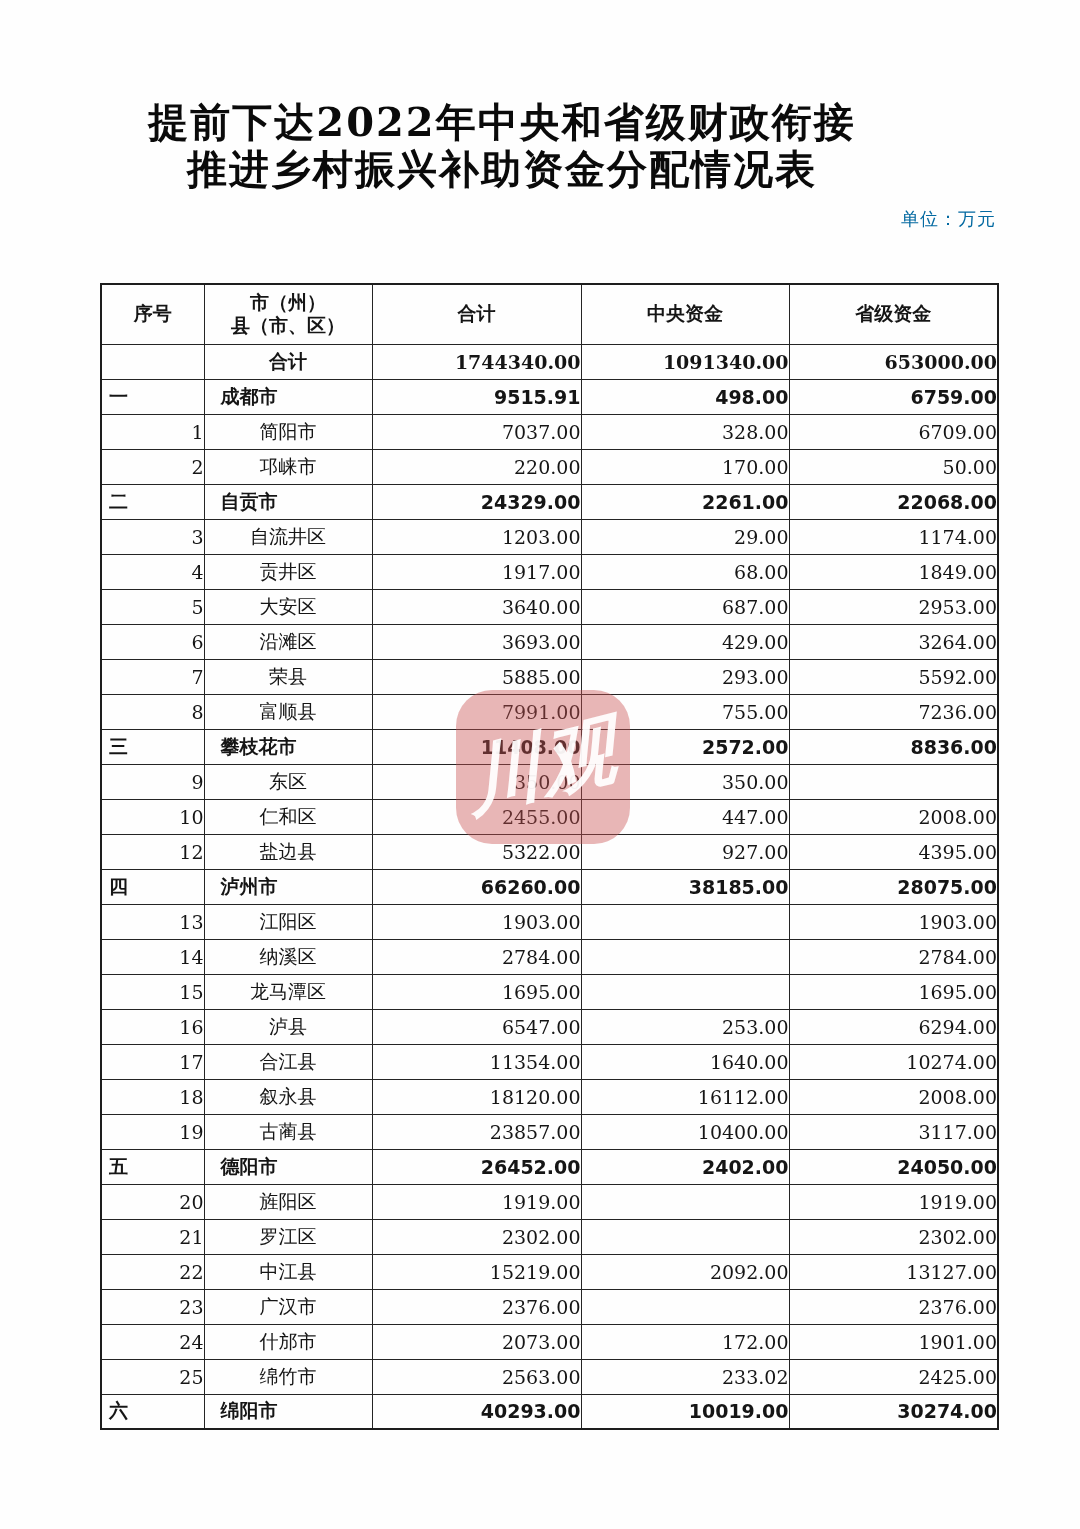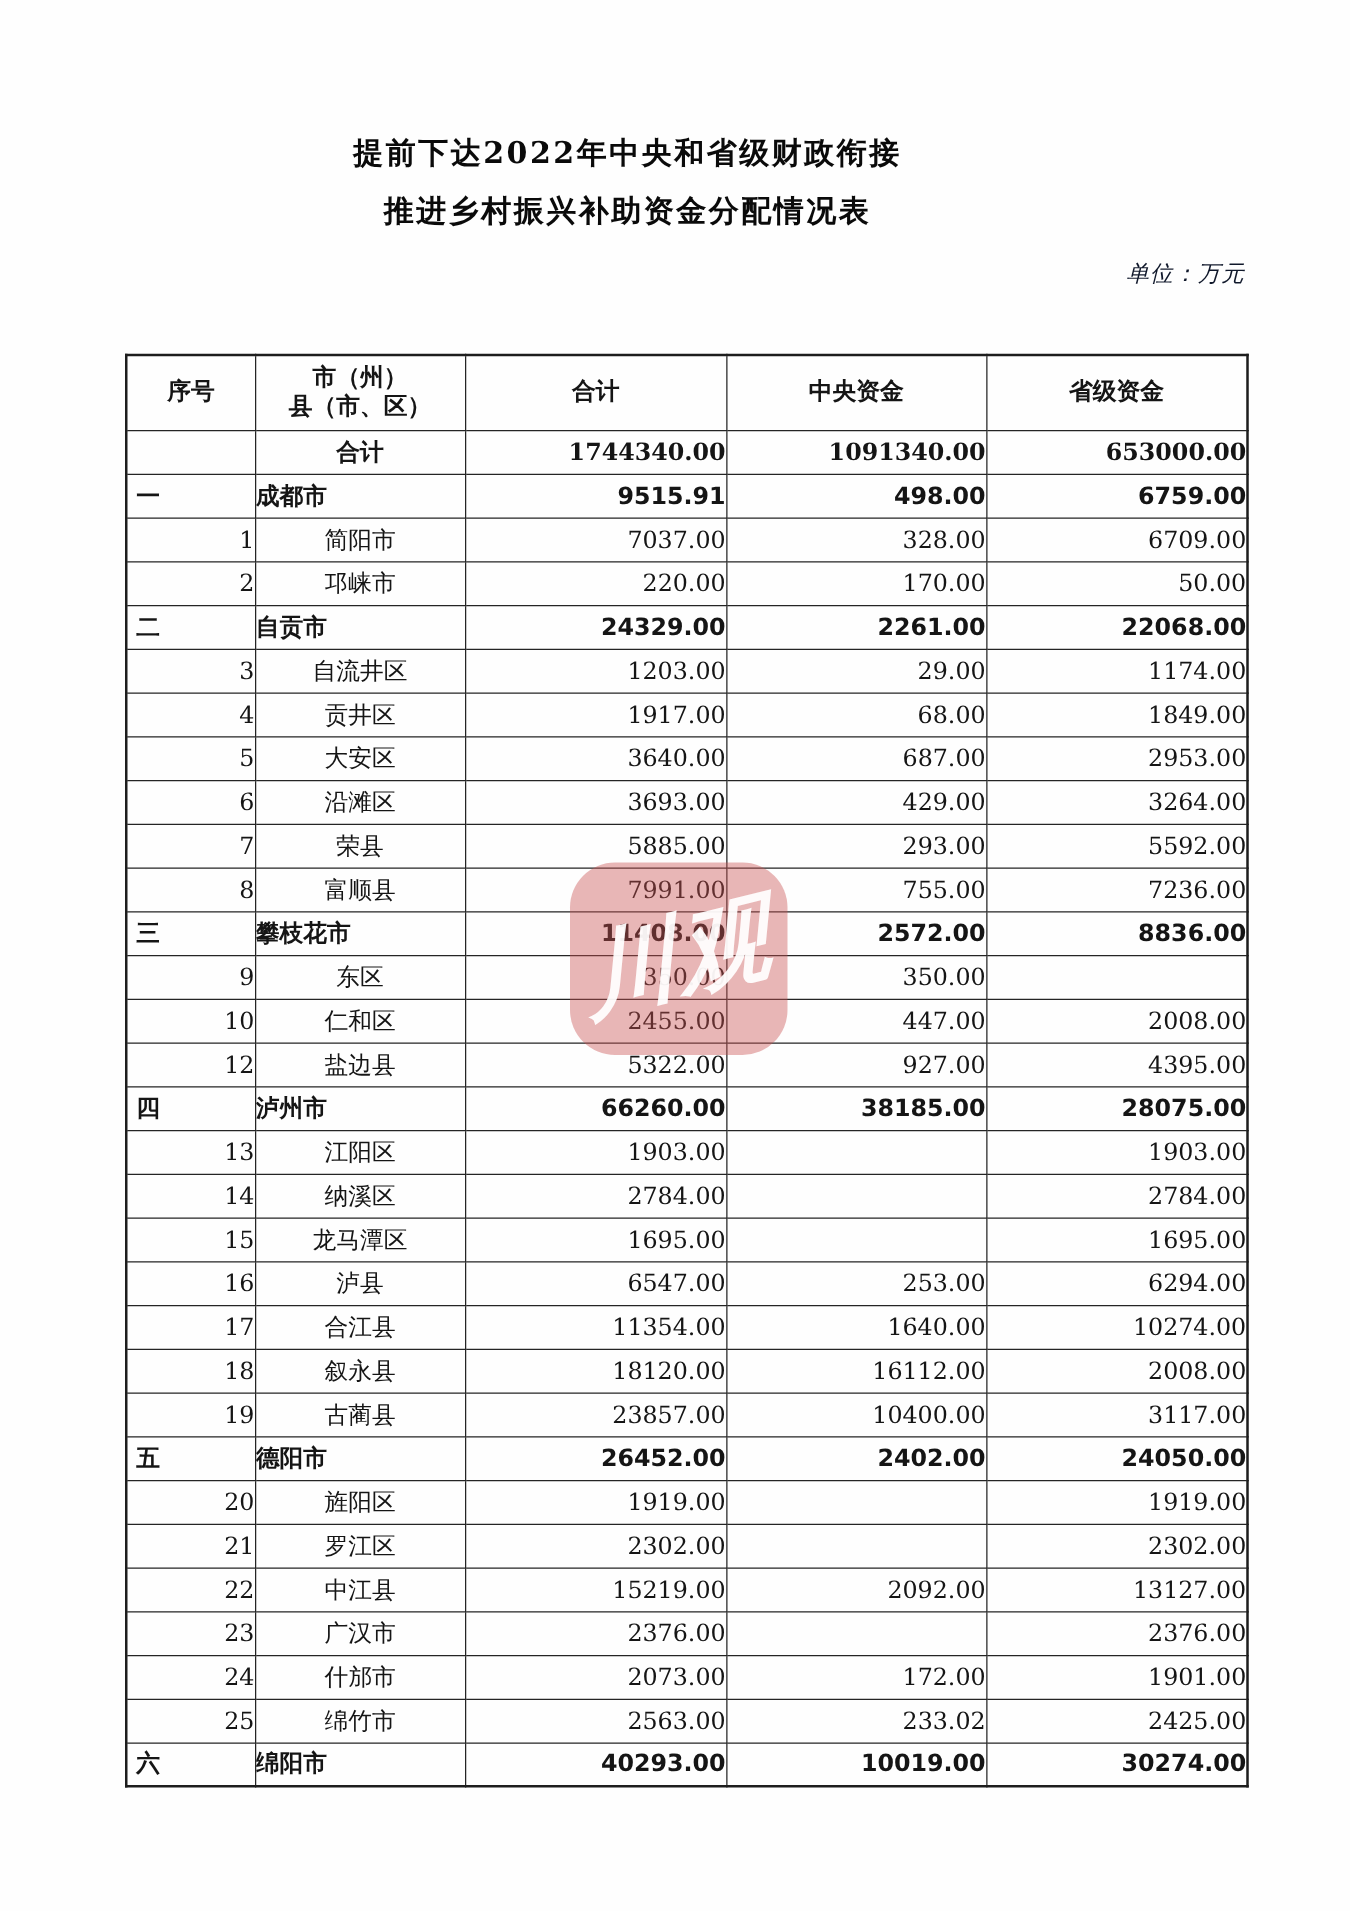"提前下达2022年中央和省级财政衔接" .title-block { font-size: 24px -> 40px }
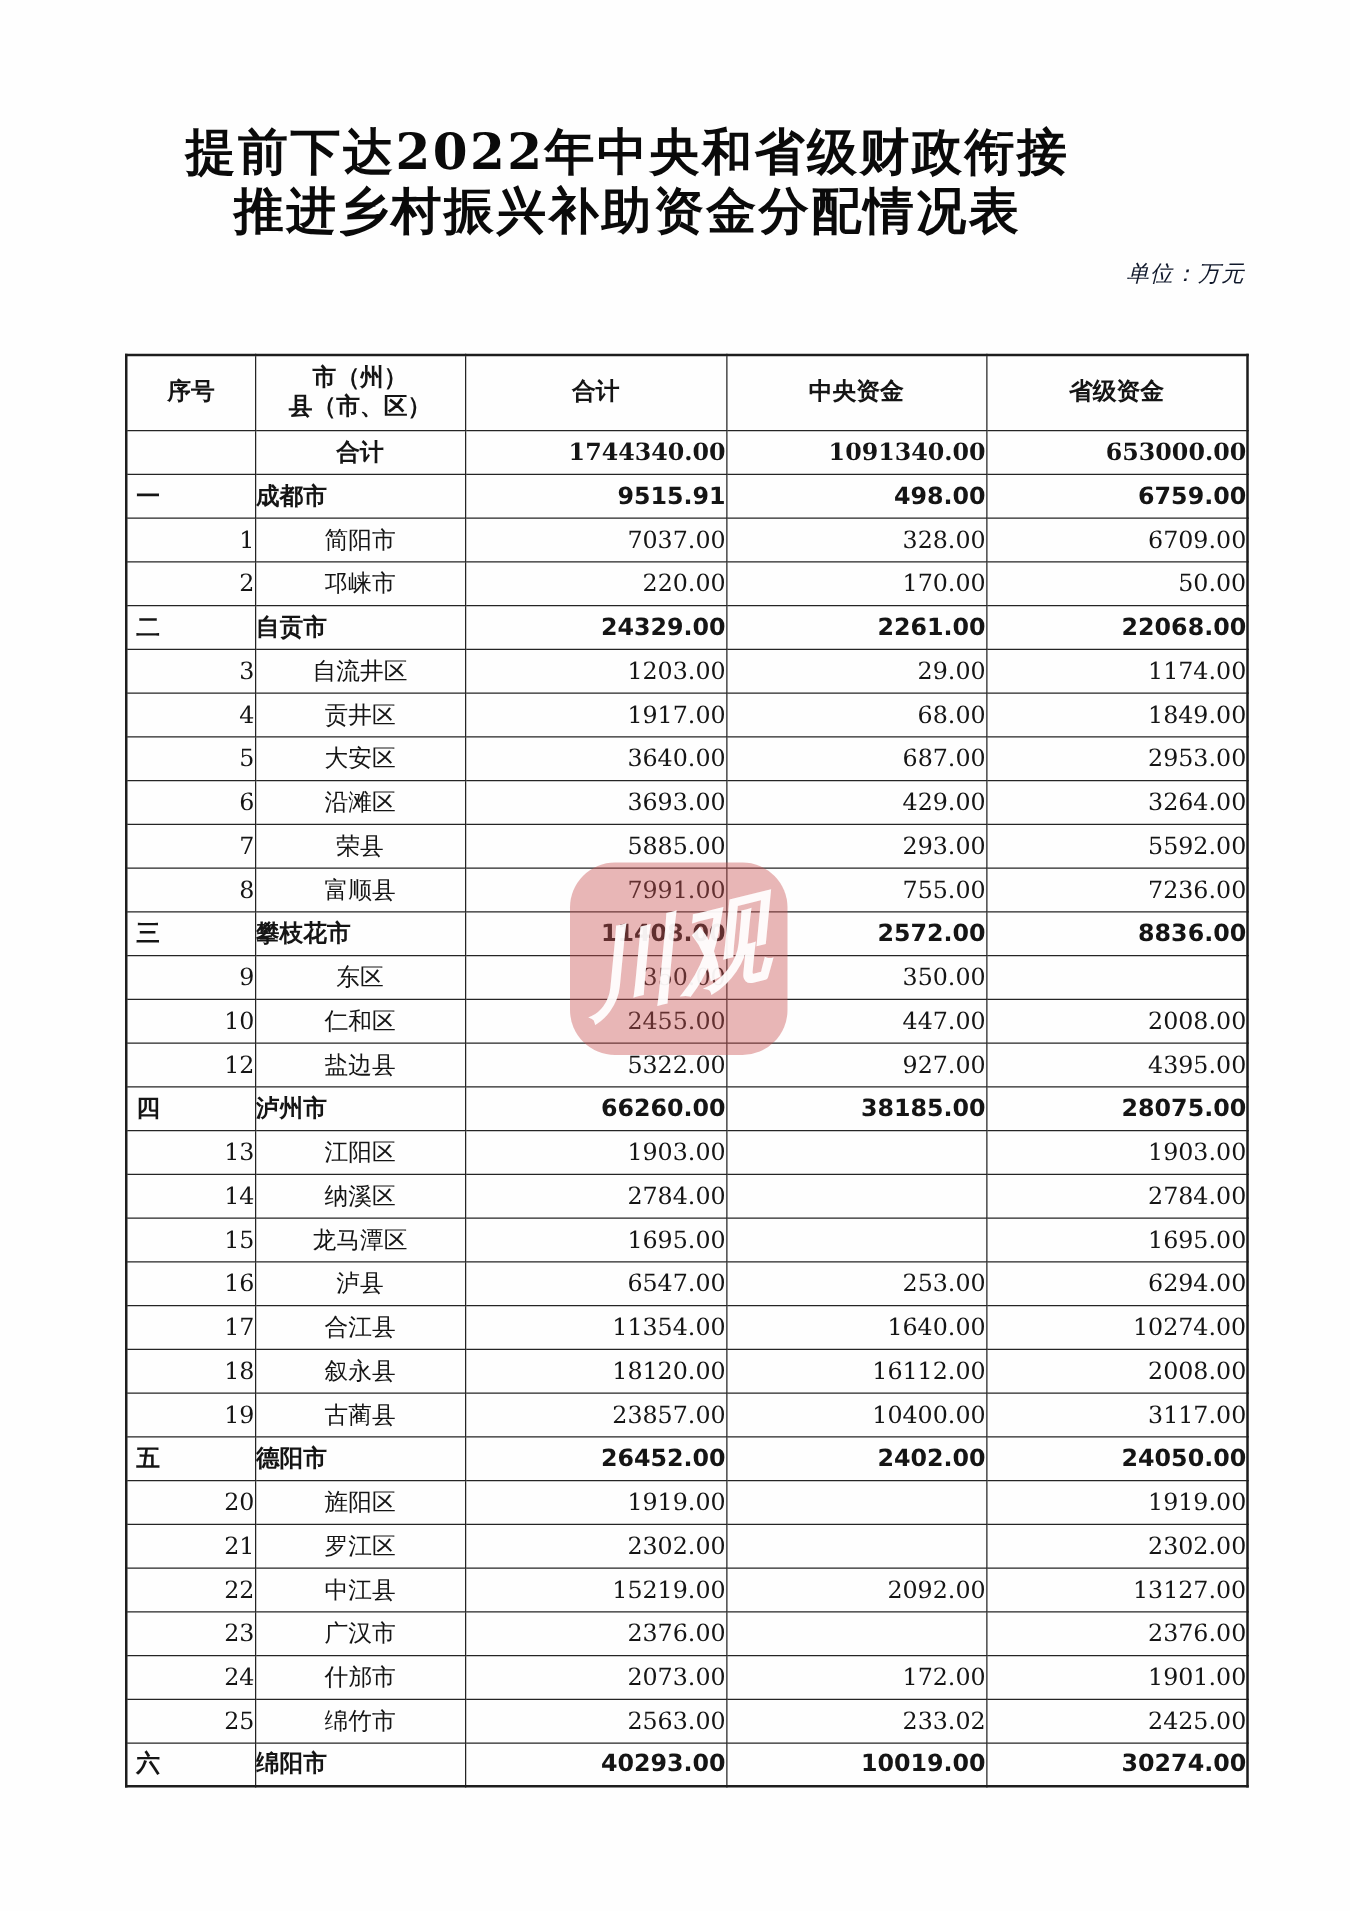"单位：万元" .unit-label { color: #0f172a -> #0369a1; font-style: italic -> none }
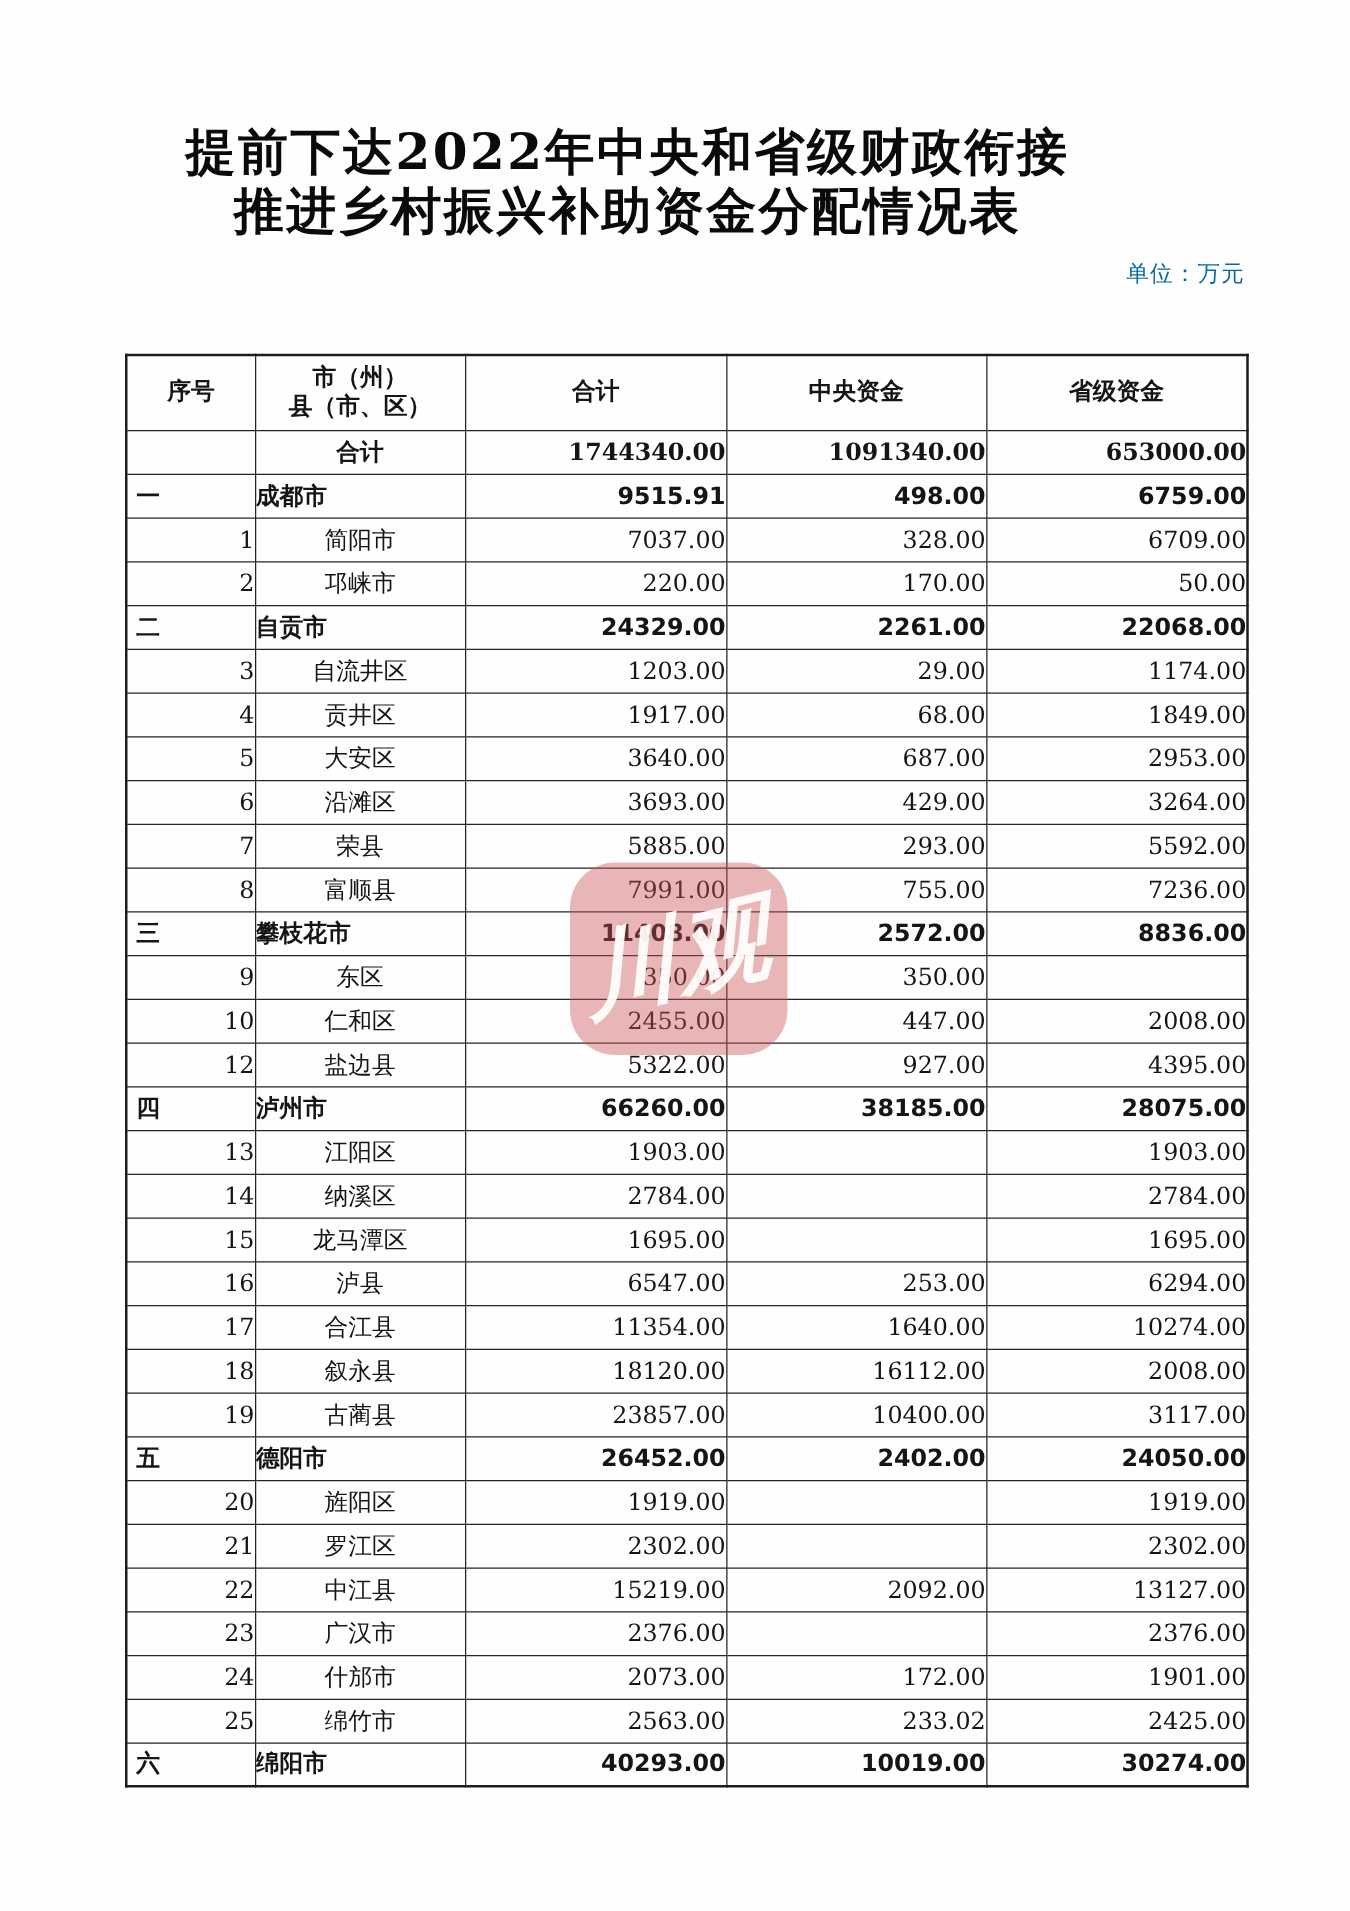"成都市" tr.row-city .c-name { padding-left: 0 -> 16px }
